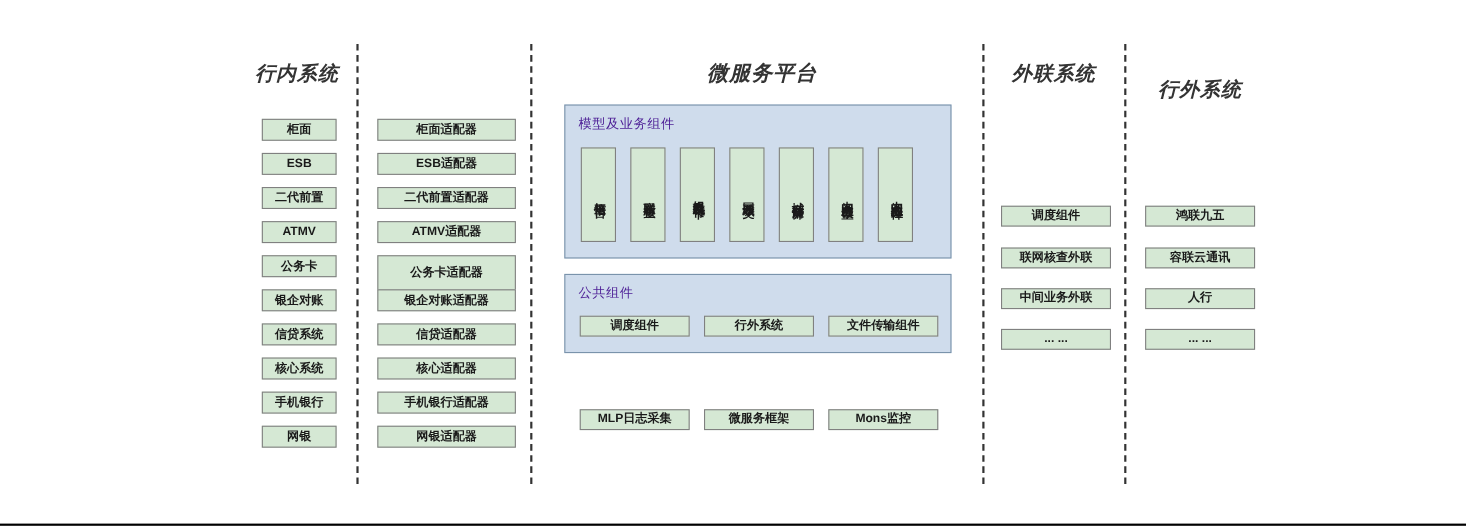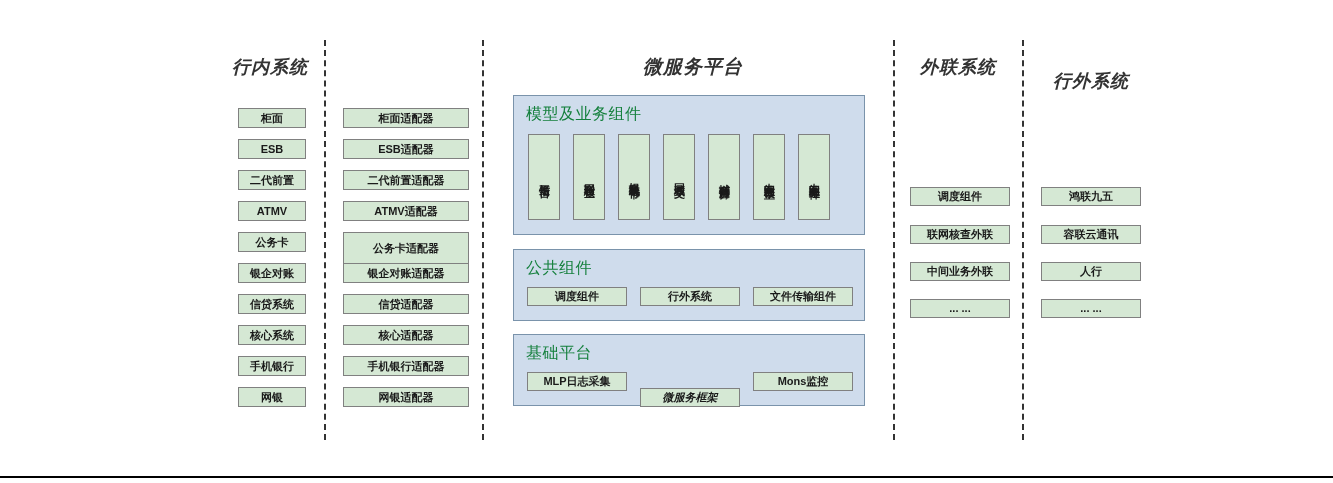"模型及业务组件" .panel-title { color: #15803d -> #4c1d95; font-size: 16px -> 12px }
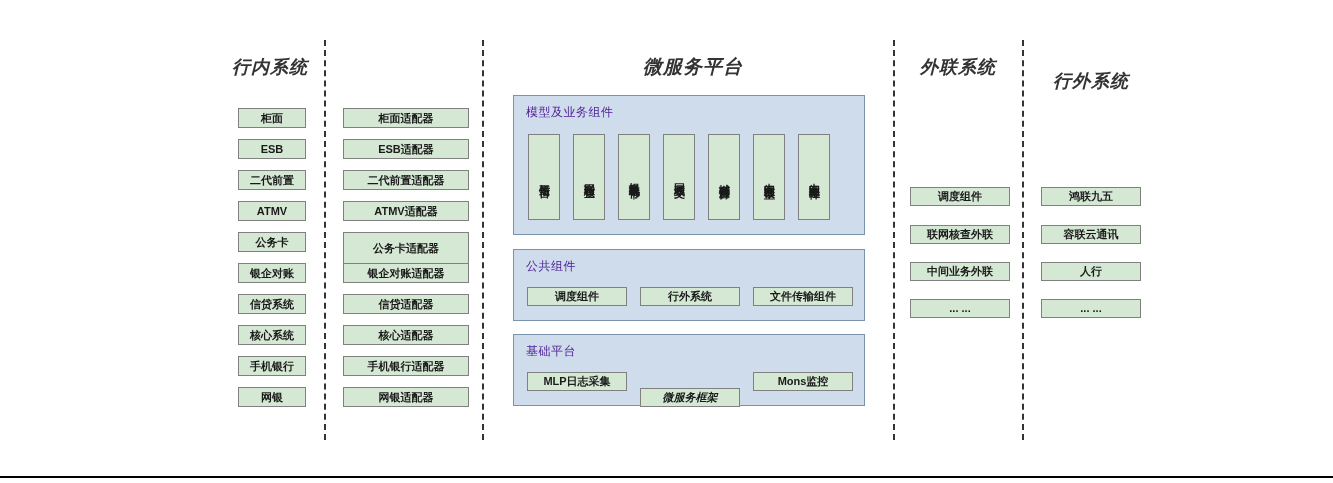"基础平台" div.bluepanel { html: <div> <div>基础平台</div> </div> -> none }
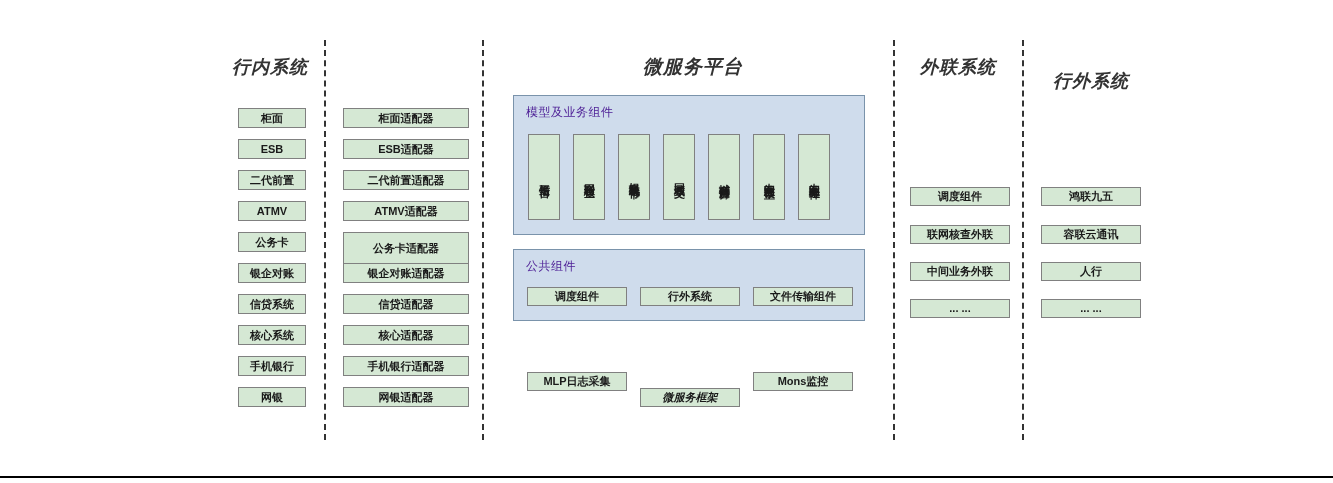"微服务框架" div.gbox { font-style: italic -> none; top: 388px -> 372px }
